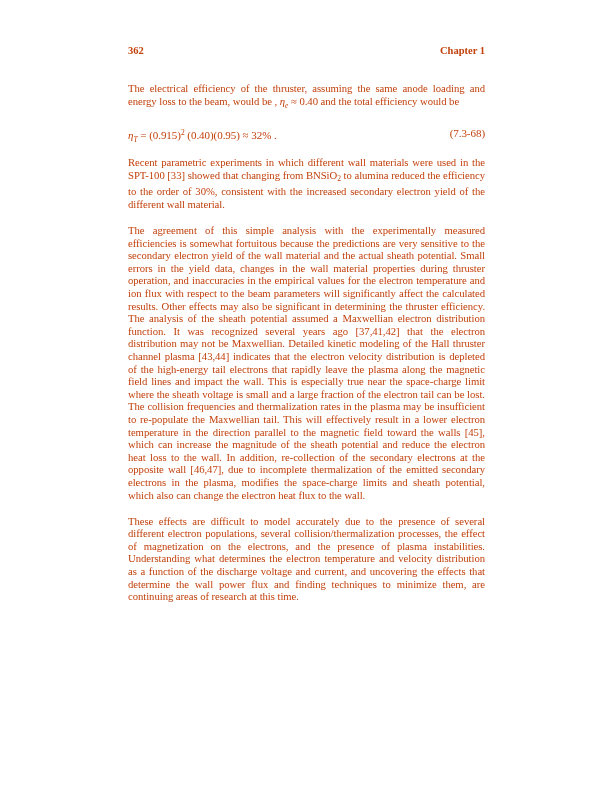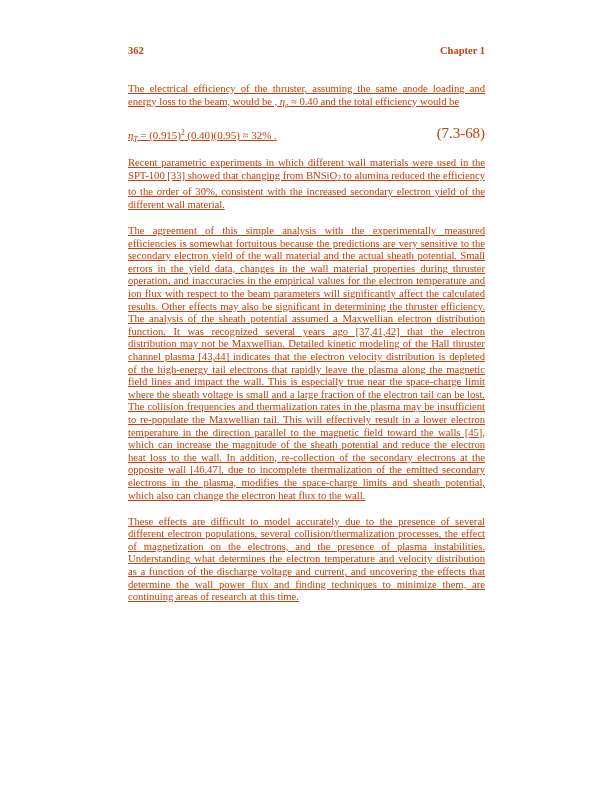"The electrical efficiency of the" .content { text-decoration: underline -> none }
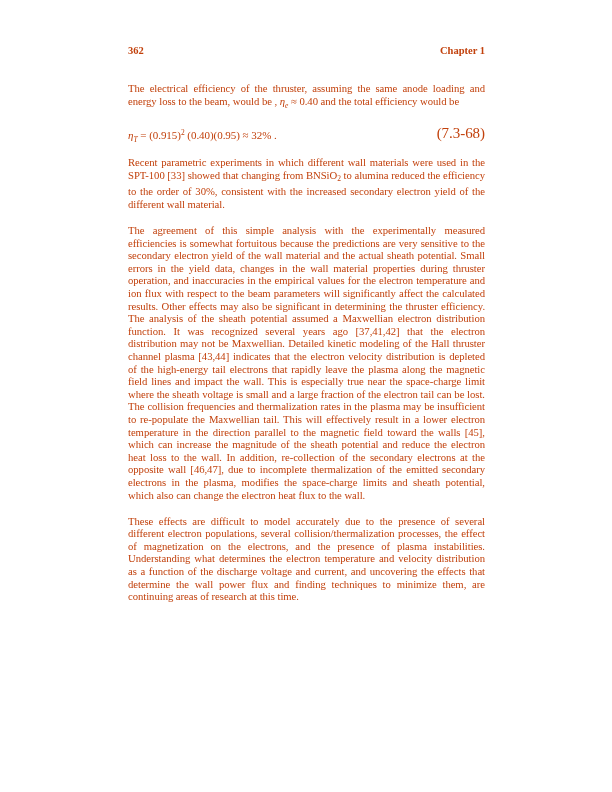"(7.3-68)" .eq-number { font-size: 15px -> 11px }
